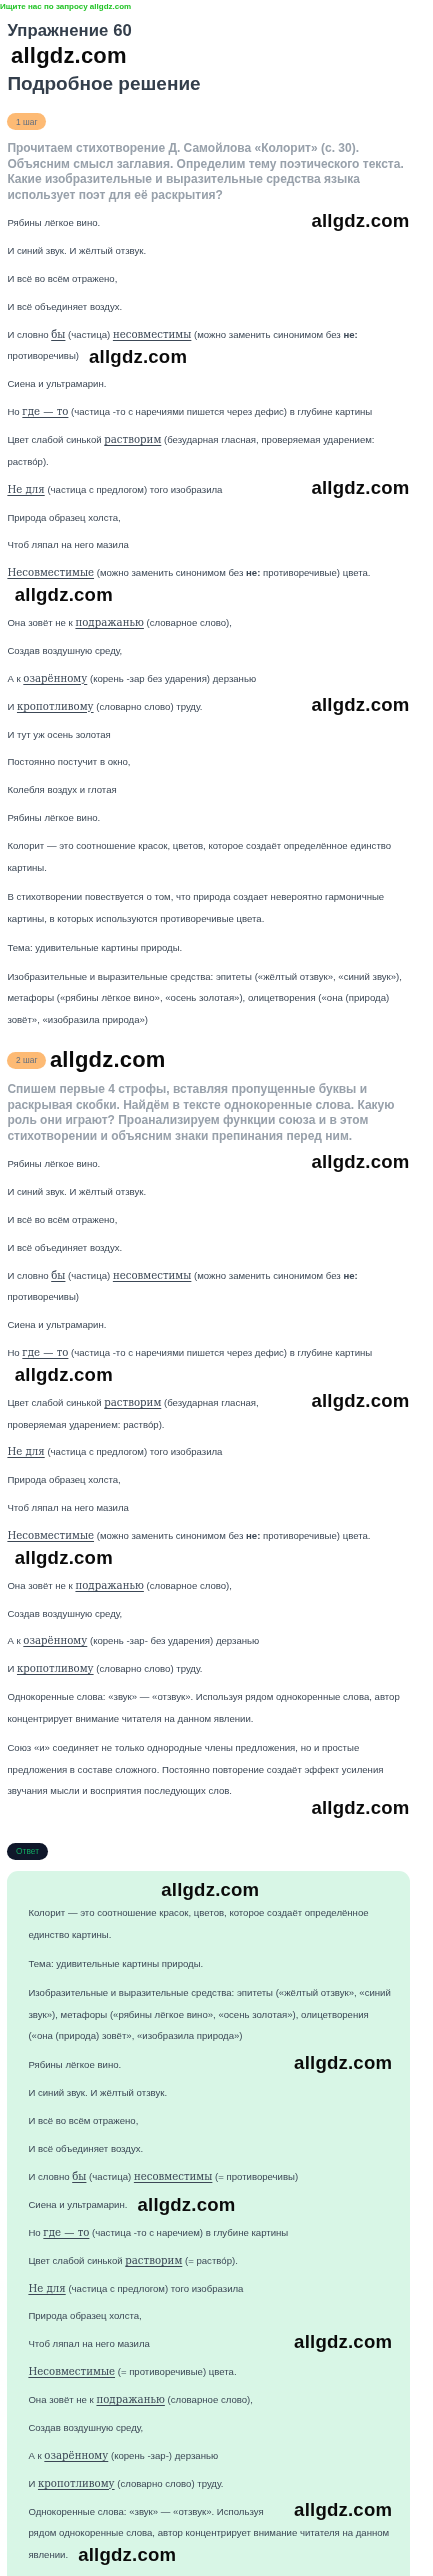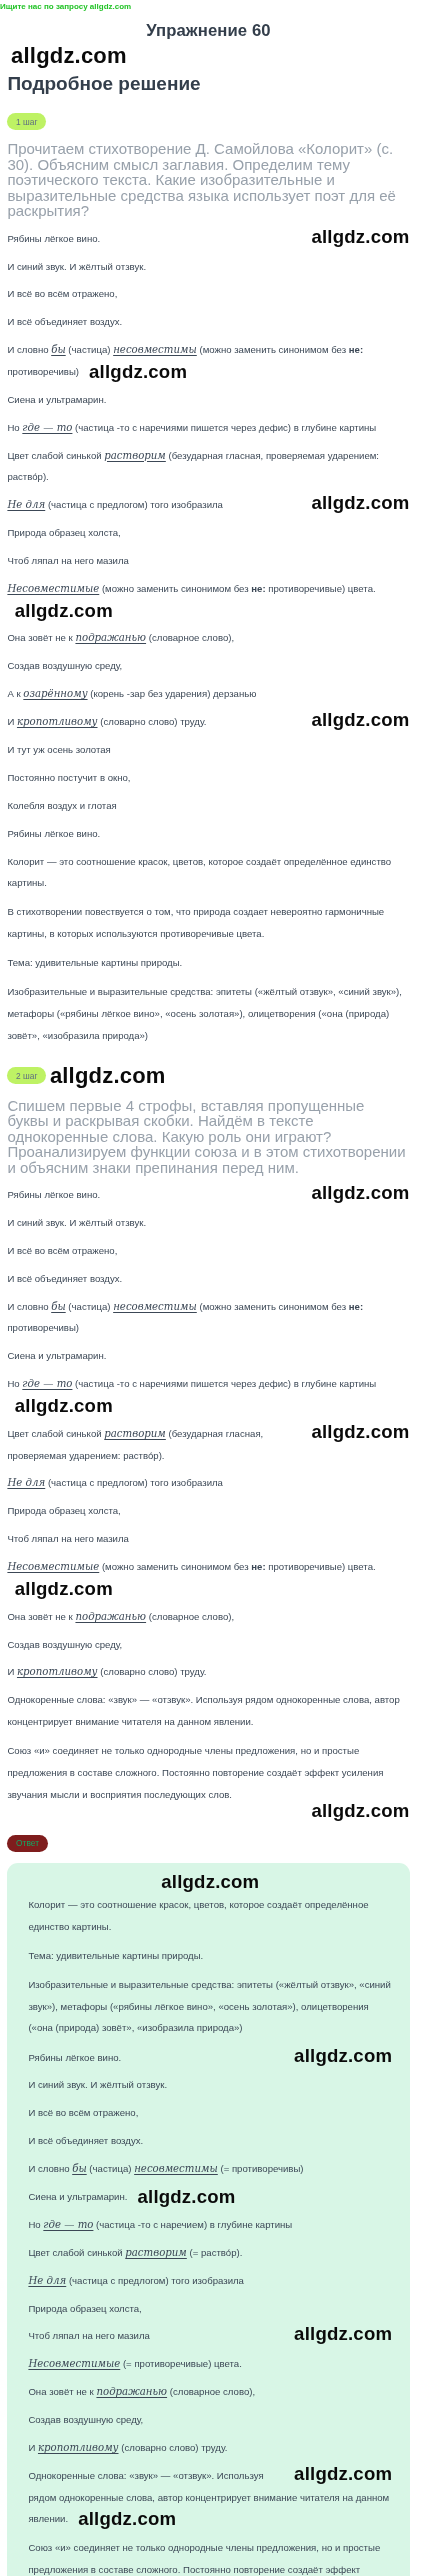"Упражнение 60" h1.title { text-align: center -> none }
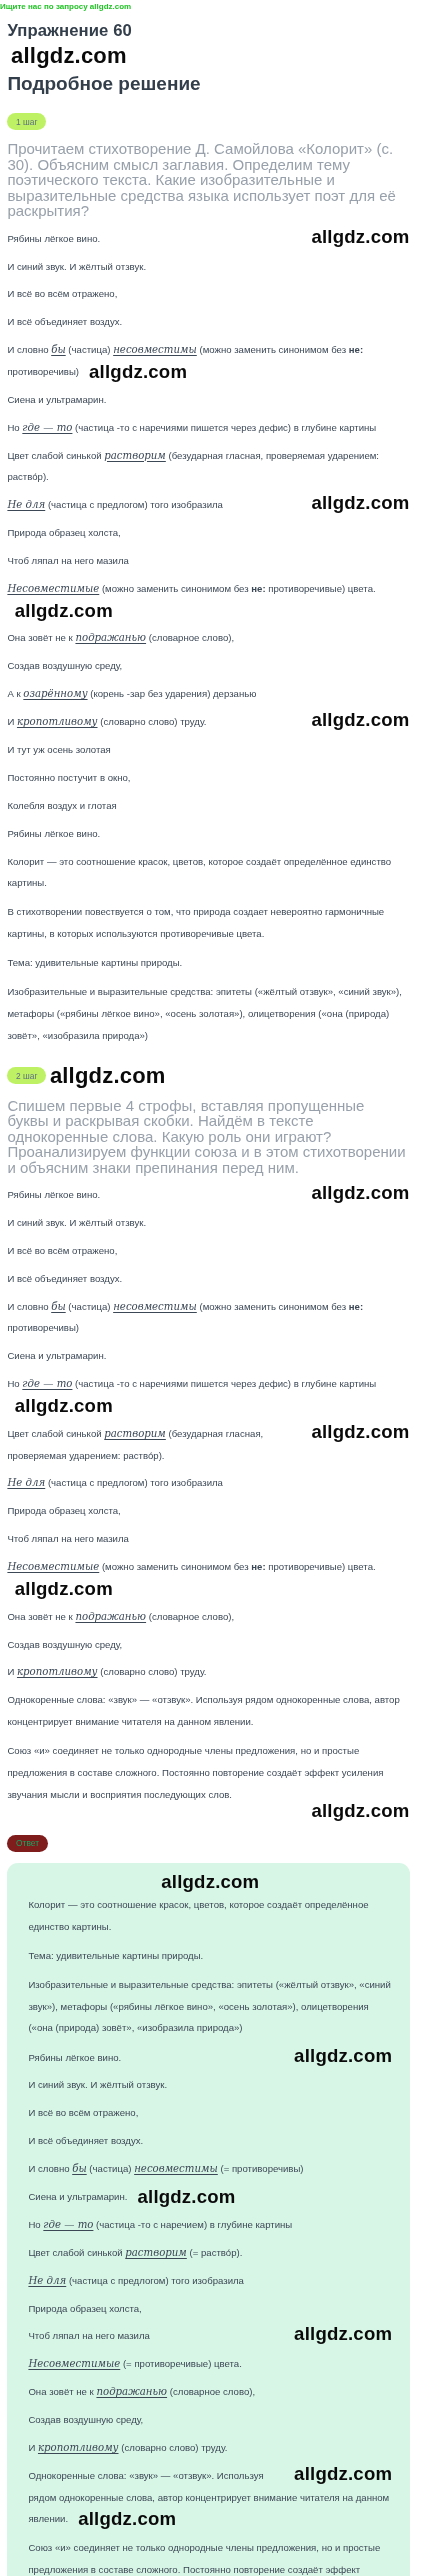"1 шаг" .badge { background: #bef264 -> #fdba74 }
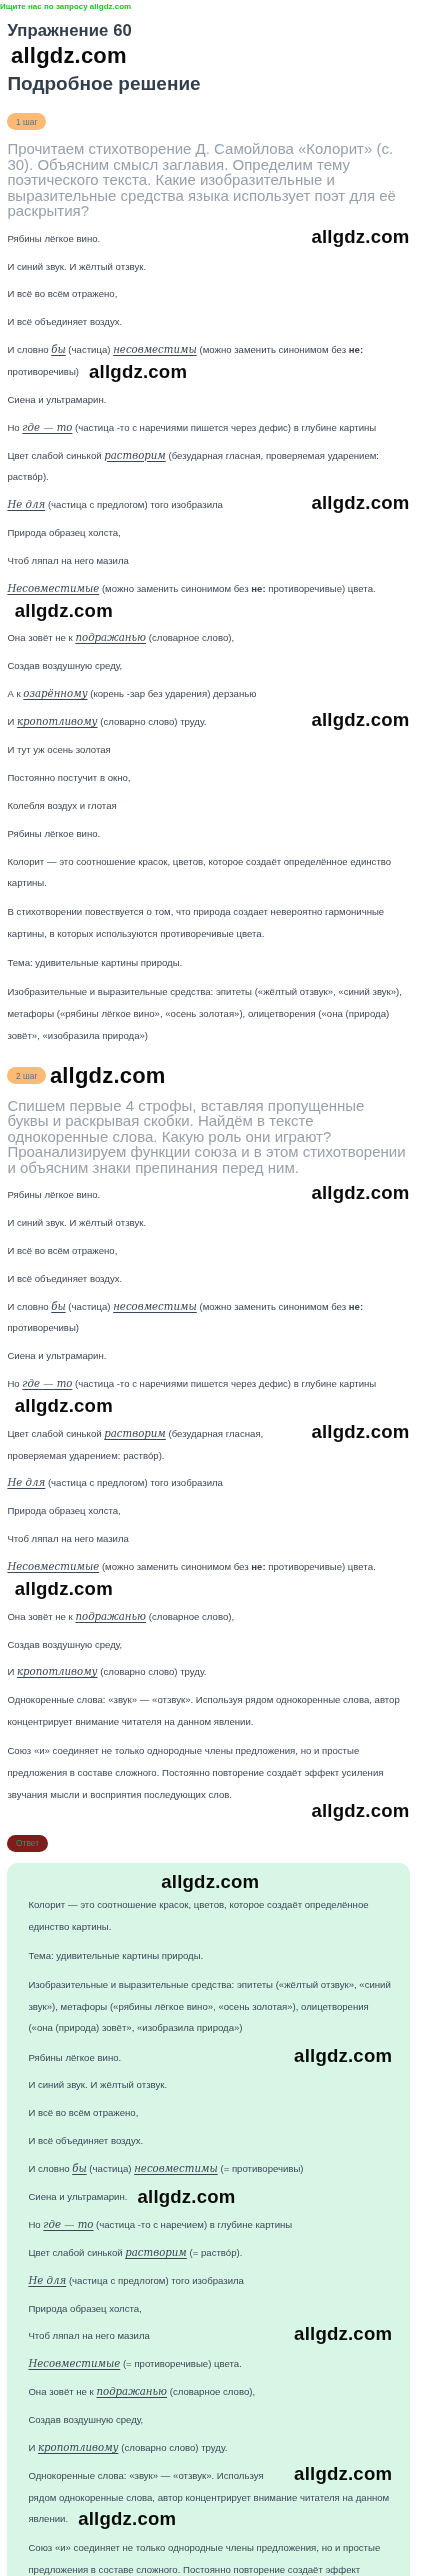"Прочитаем стихотворение Д. Самойлова" p.instr { font-size: 15px -> 12px; font-weight: none -> bold }
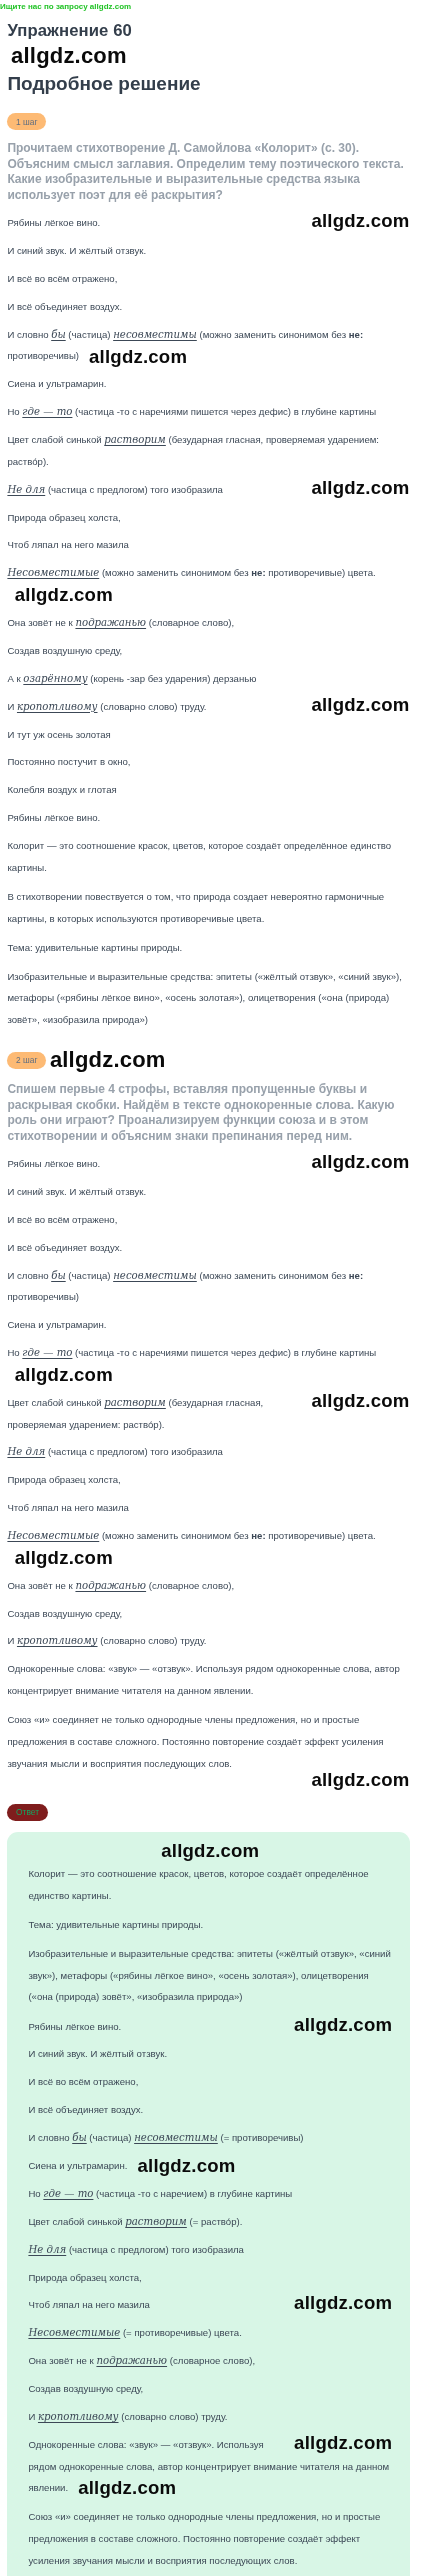"бы" .ortho { font-style: italic -> none }
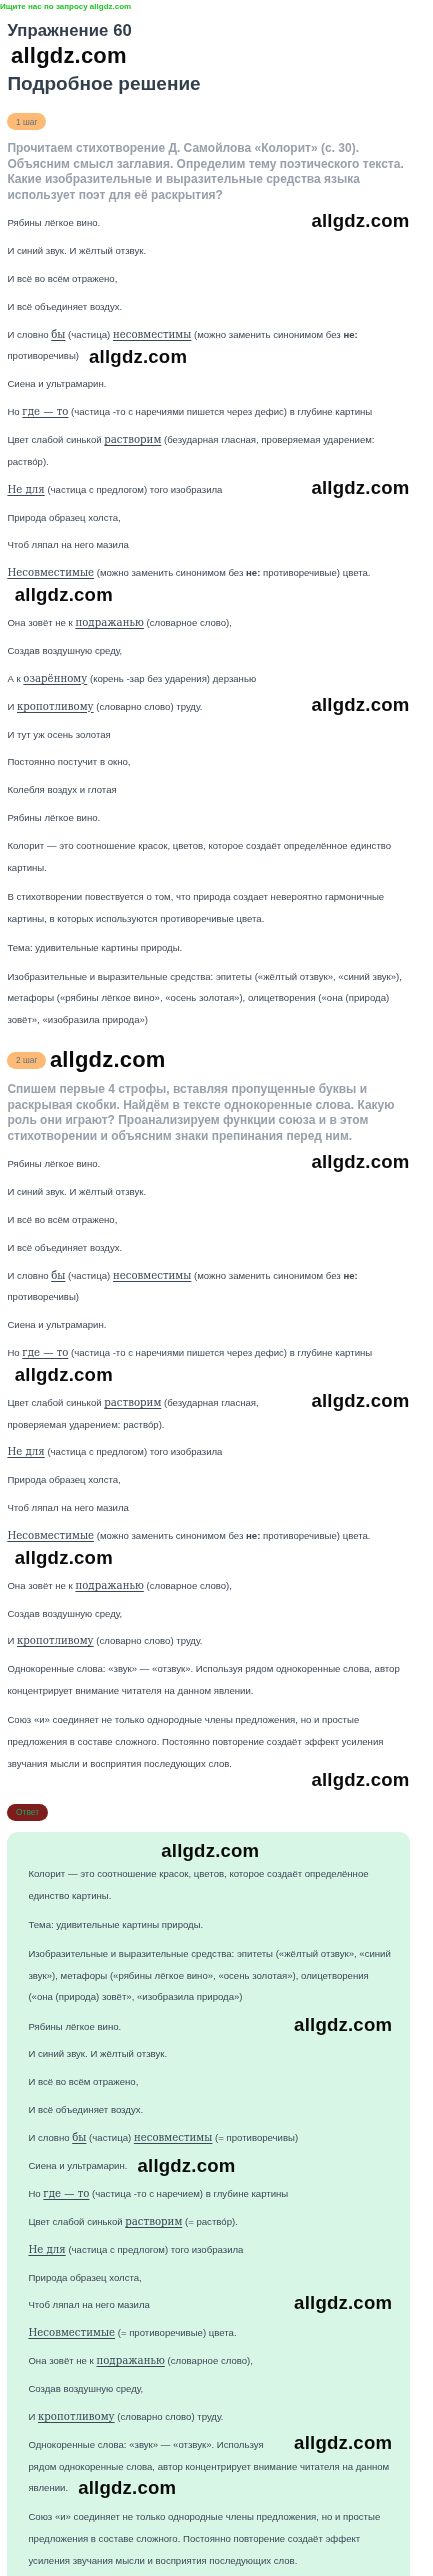"А к озарённому (корень -зар-" p.line { html: none -> <p>А к <span>озарённому</span> (корень -зар- без ударения) дерзанью</p> }
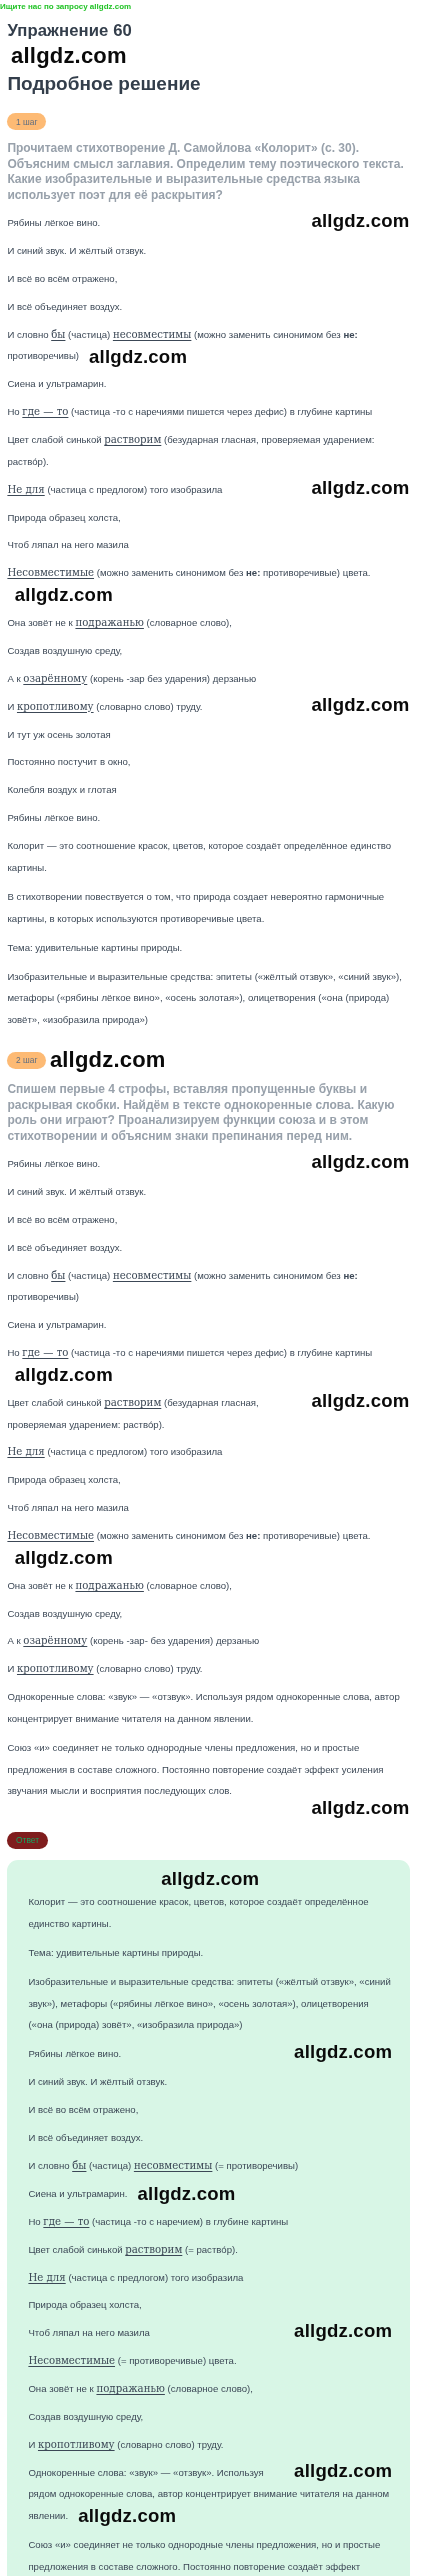"Ответ" .badge.green { background: #7f1d1d -> #0f172a; margin-top: none -> 11px }
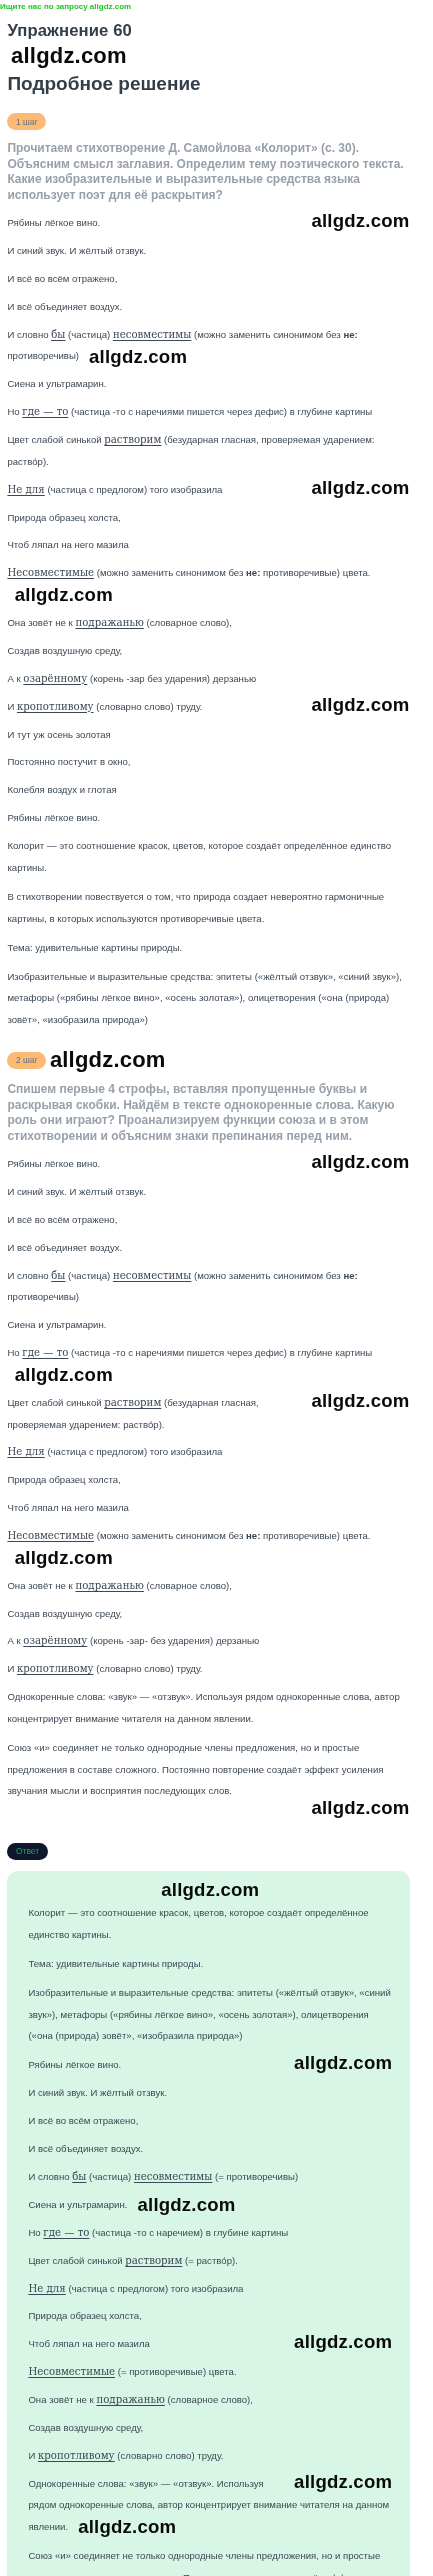"А к озарённому (корень -зар-)" p.line { html: none -> <p>А к <span>озарённому</span> (корень -зар-) дерзанью</p> }
